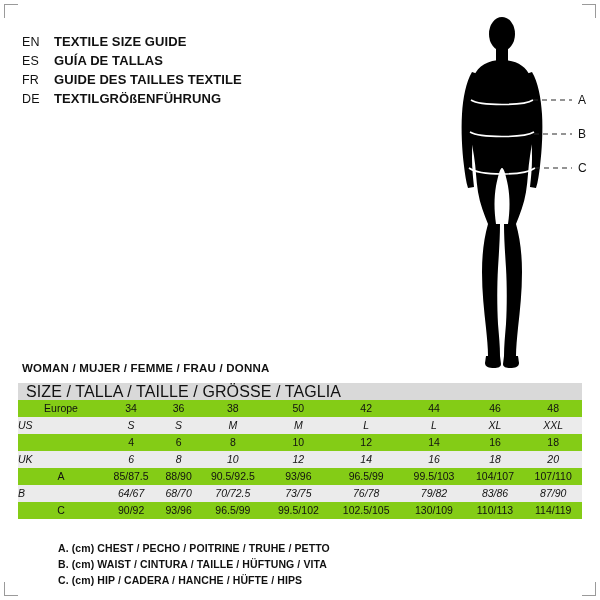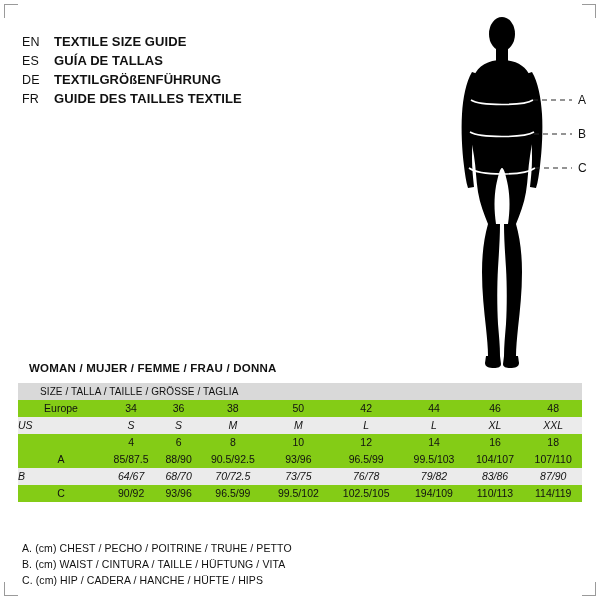"DE" div.lang-row { order: before "FR" -> after "FR" }
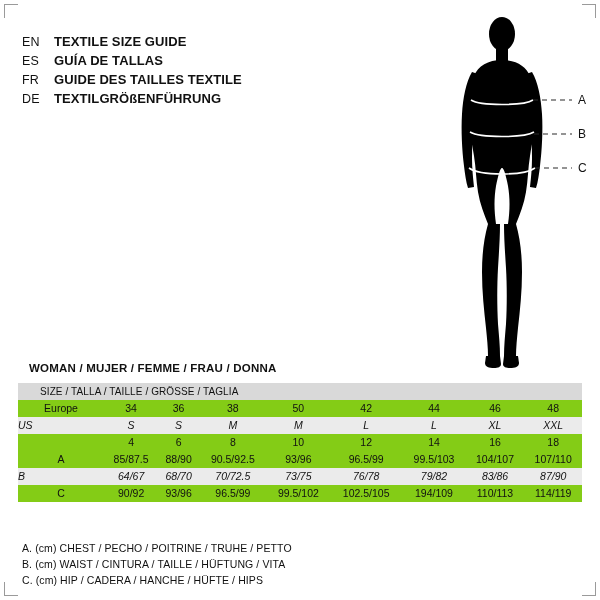"WOMAN / MUJER / FEMME" .gender-header { left: 29px -> 22px }
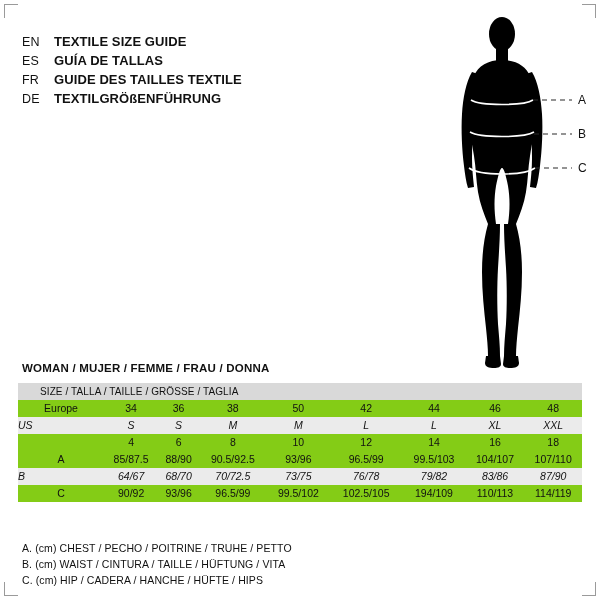"SIZE / TALLA / TAILLE" .row-header td { font-size: 10px -> 16px; padding-left: 22px -> 8px }
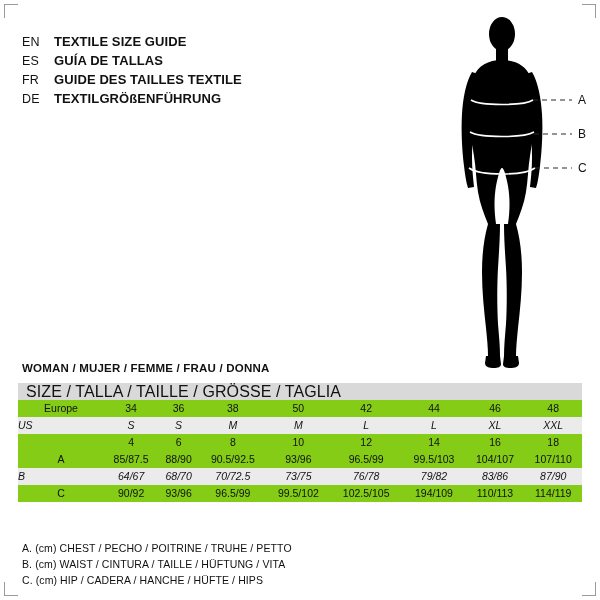"UK" tr.row-shaded { html: none -> <tr> <td>UK</td> <td>6</td> <td>8</td> <td>10</td> <td>12</td> <td>14</td> <td>16</td> <td>18</td> <td>20</td> </tr> }
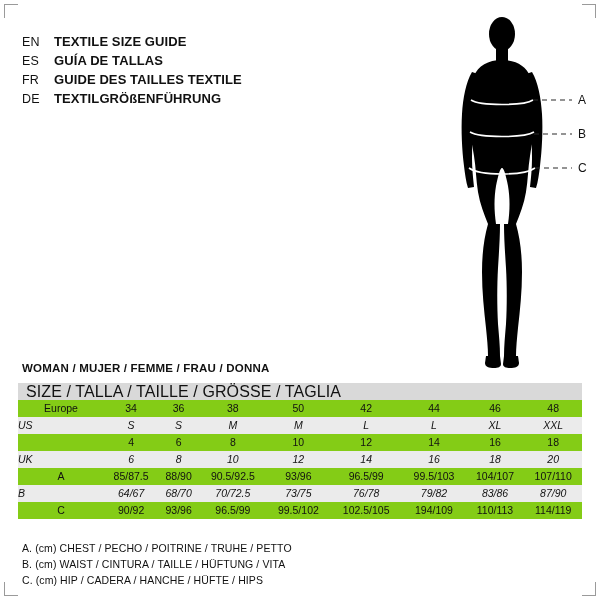"194/109" td.c-val { text: 194/109 -> 130/109 }
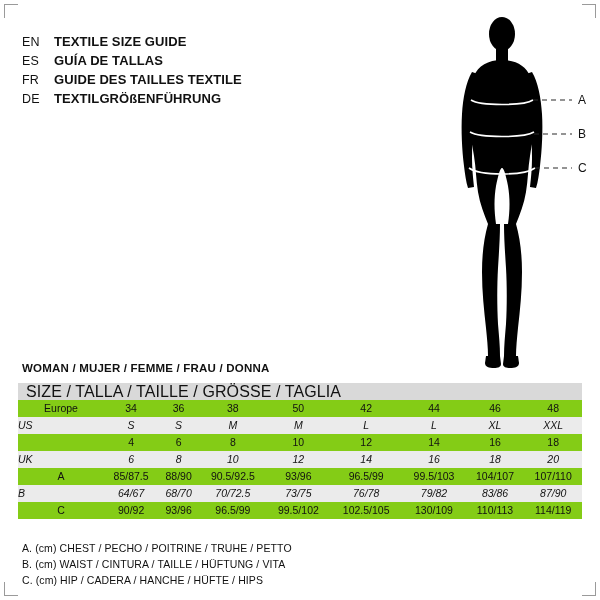"A. (cm) CHEST / PECHO" .note { font-weight: normal -> bold; margin-left: none -> 36px }
